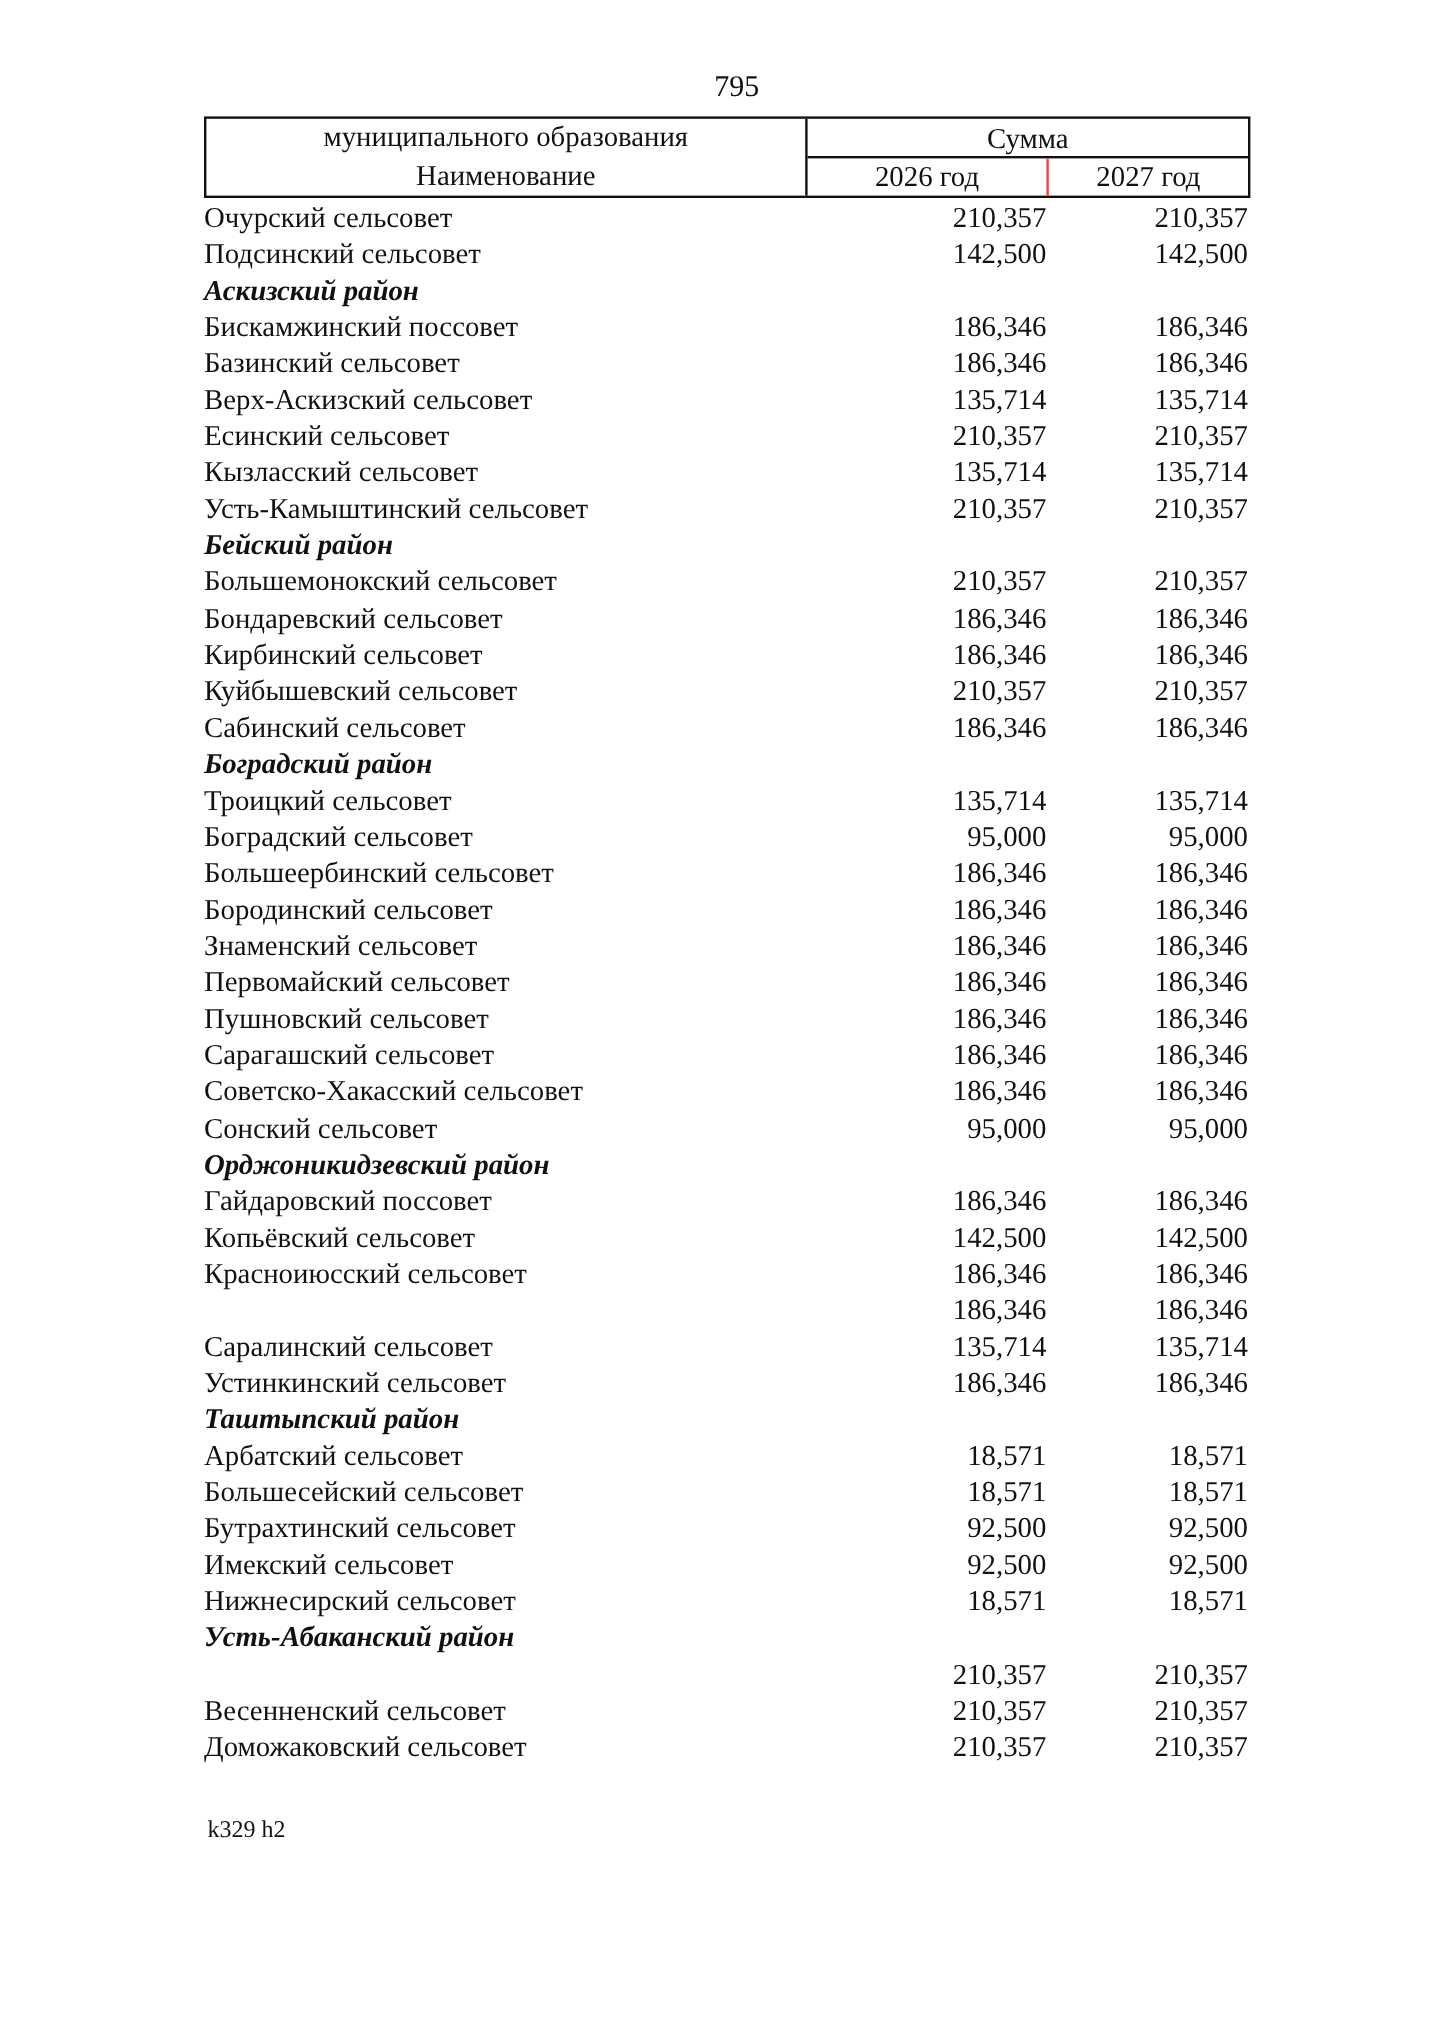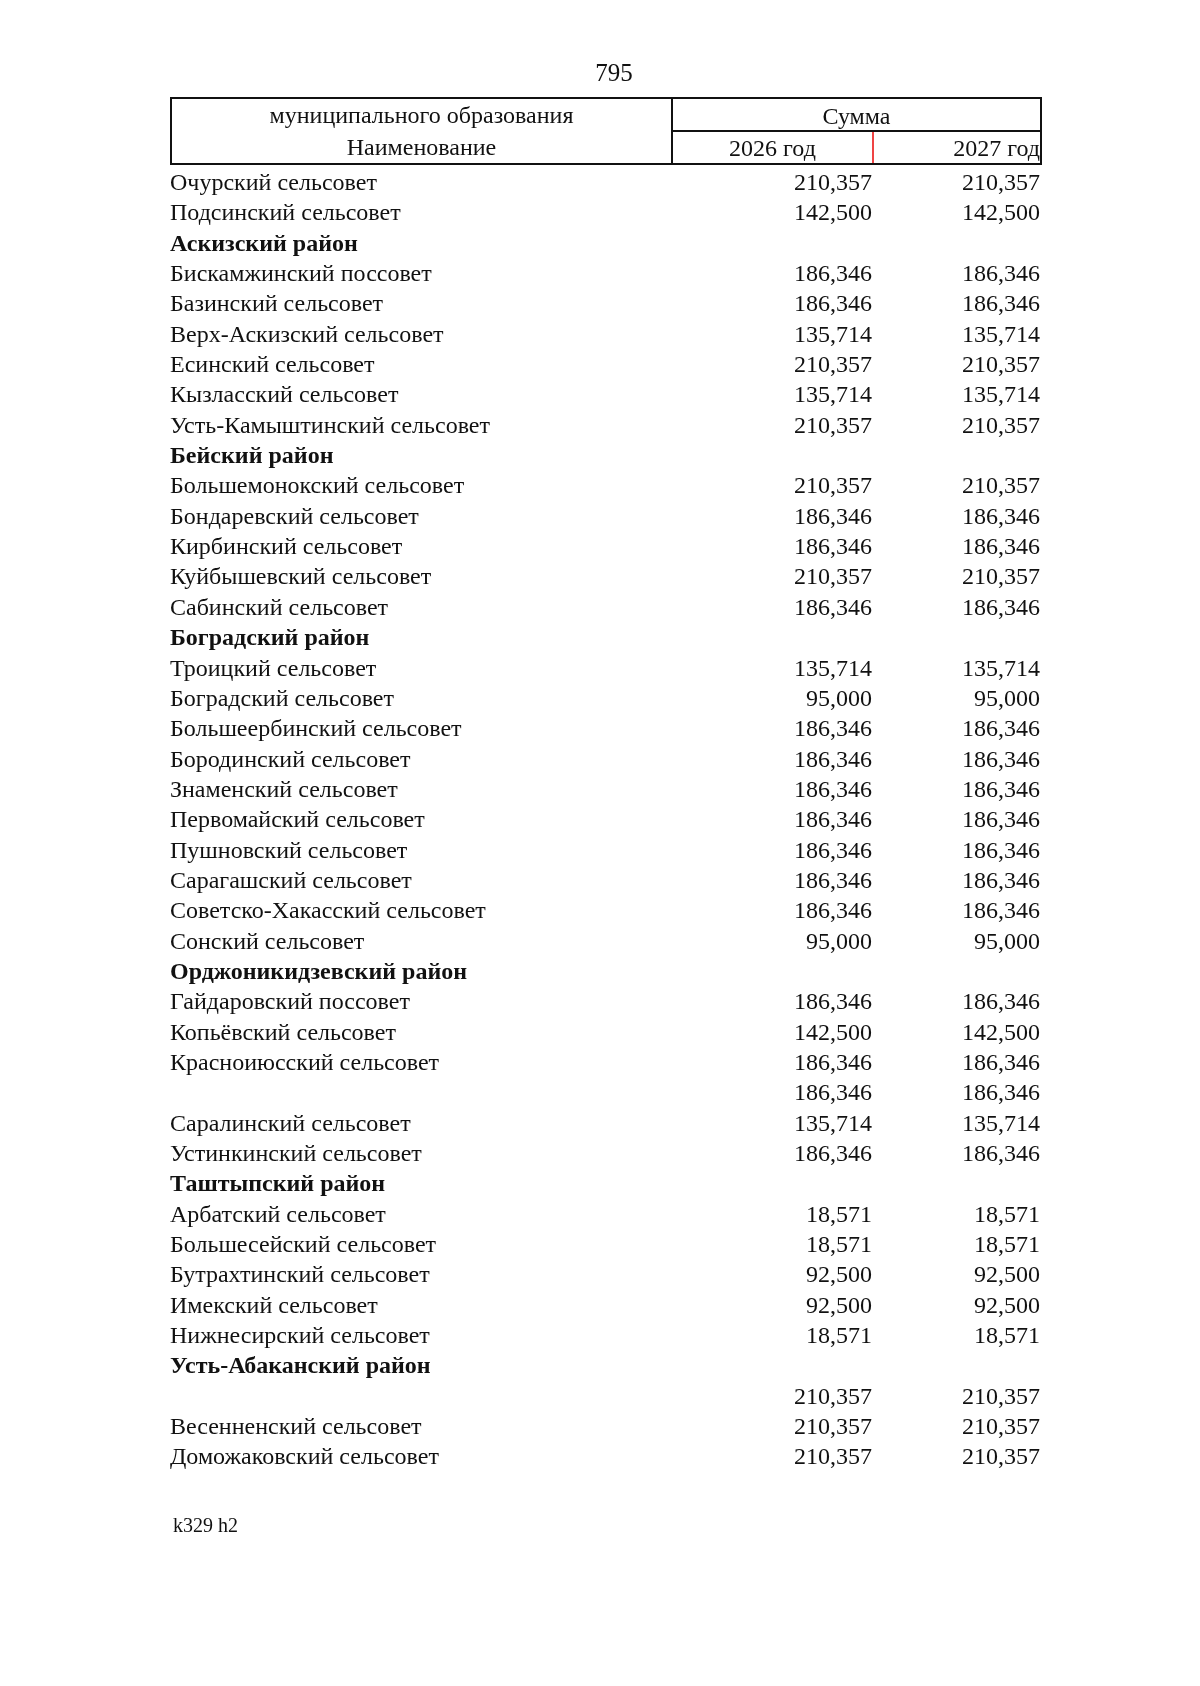"2027 год" .hdr-y2 { text-align: right -> center }
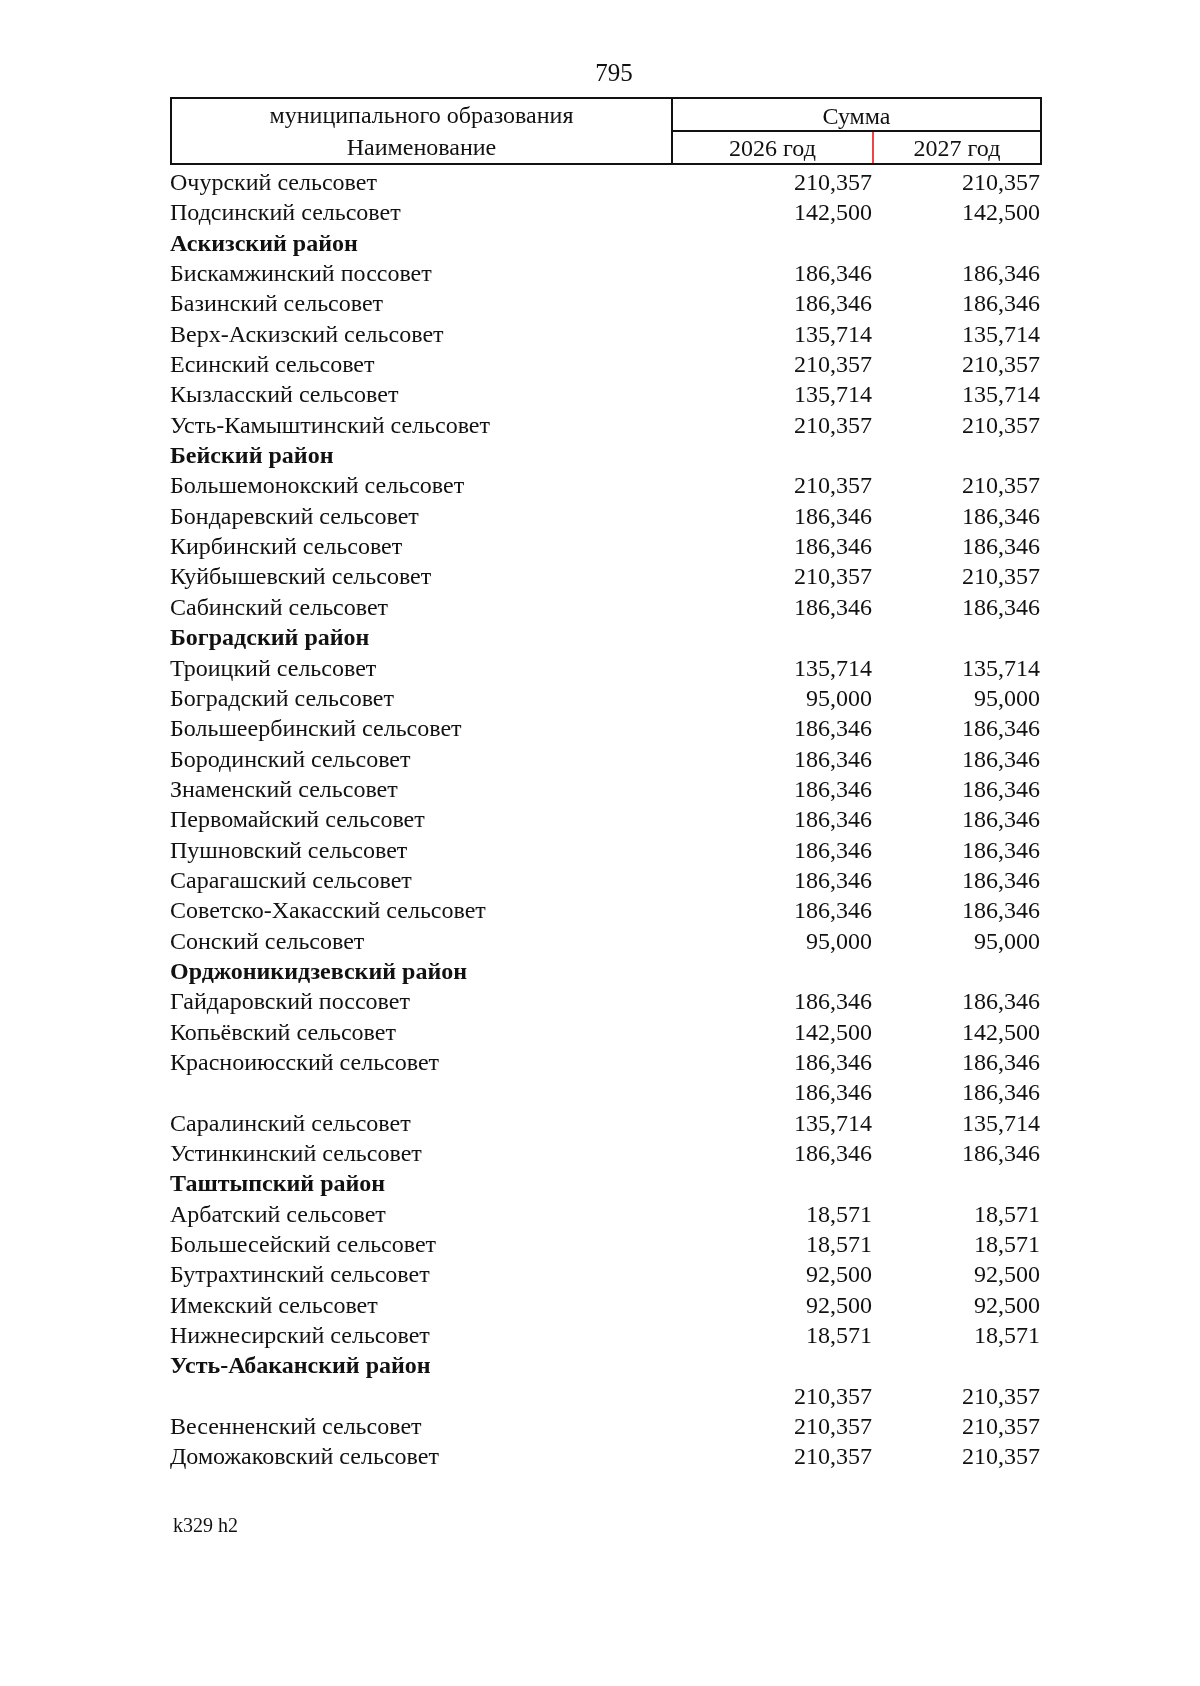"Аскизский район" .row.district .name { font-style: none -> italic }
